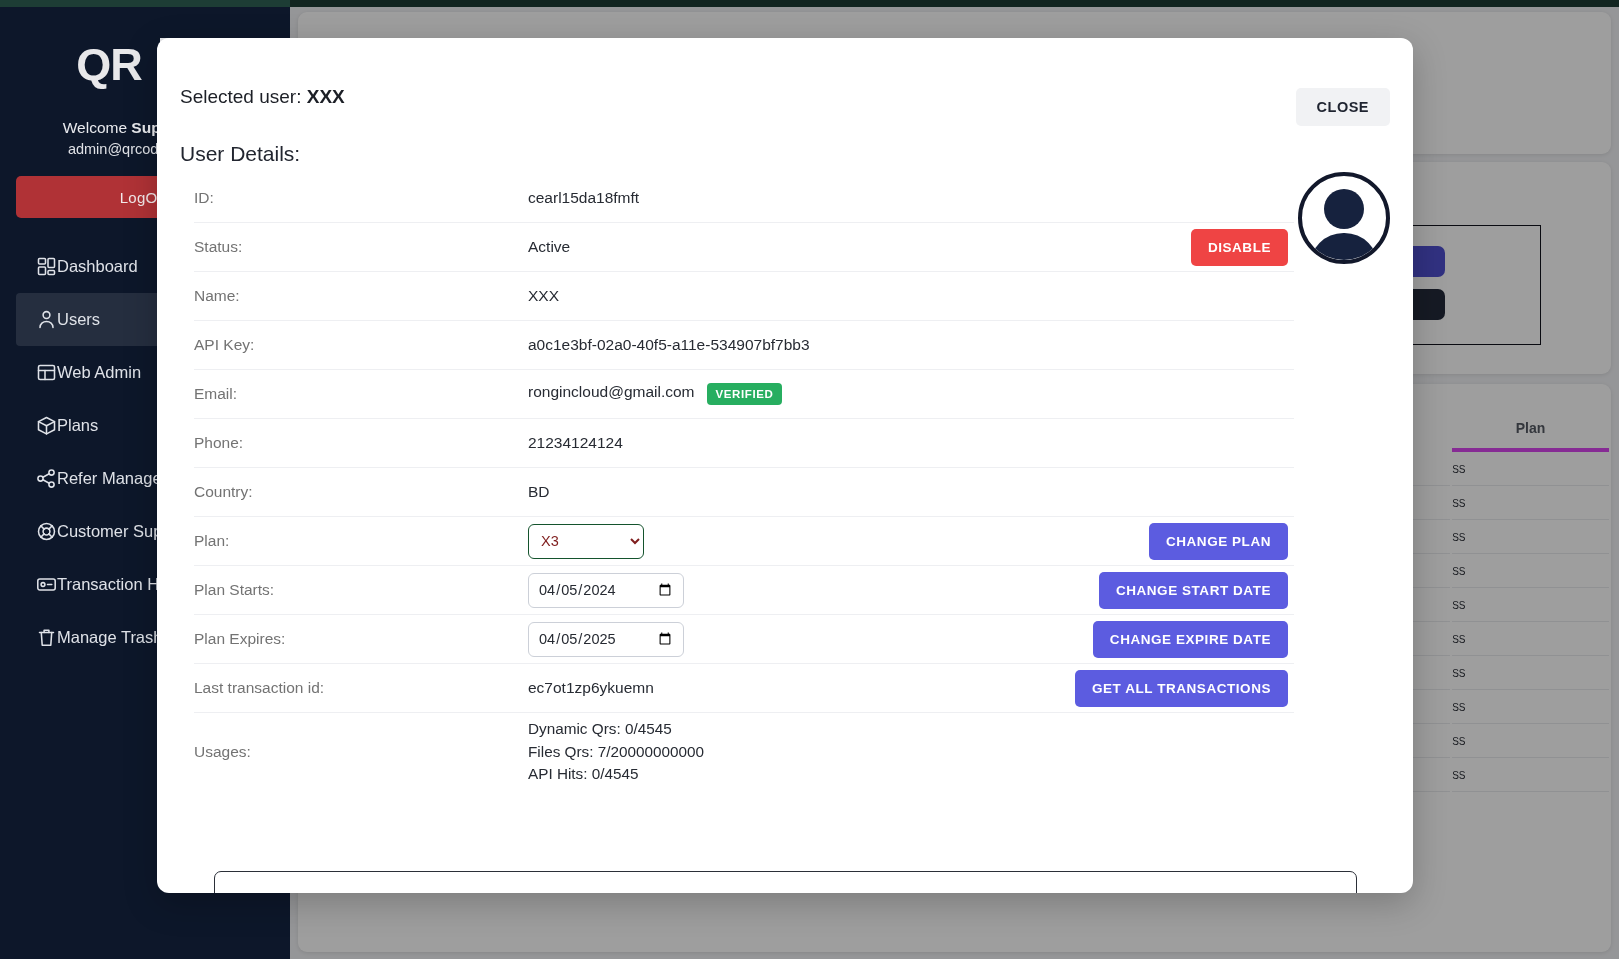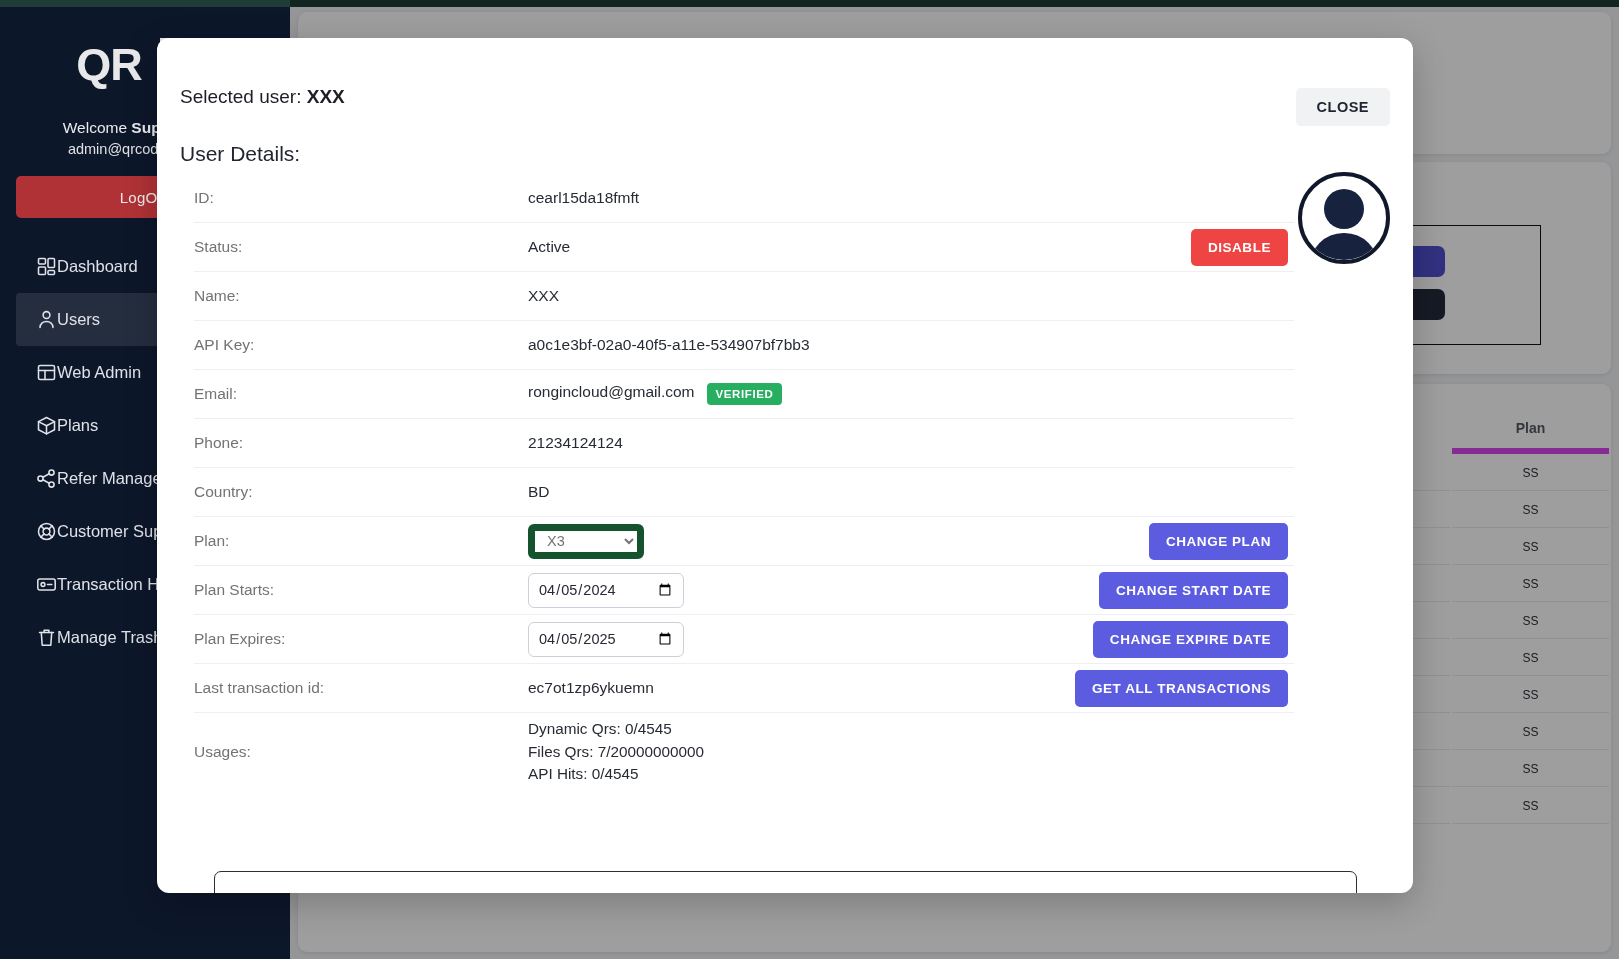"Plan" .bg-th { border-bottom: 6px solid #d946ef -> 4px solid #d946ef }
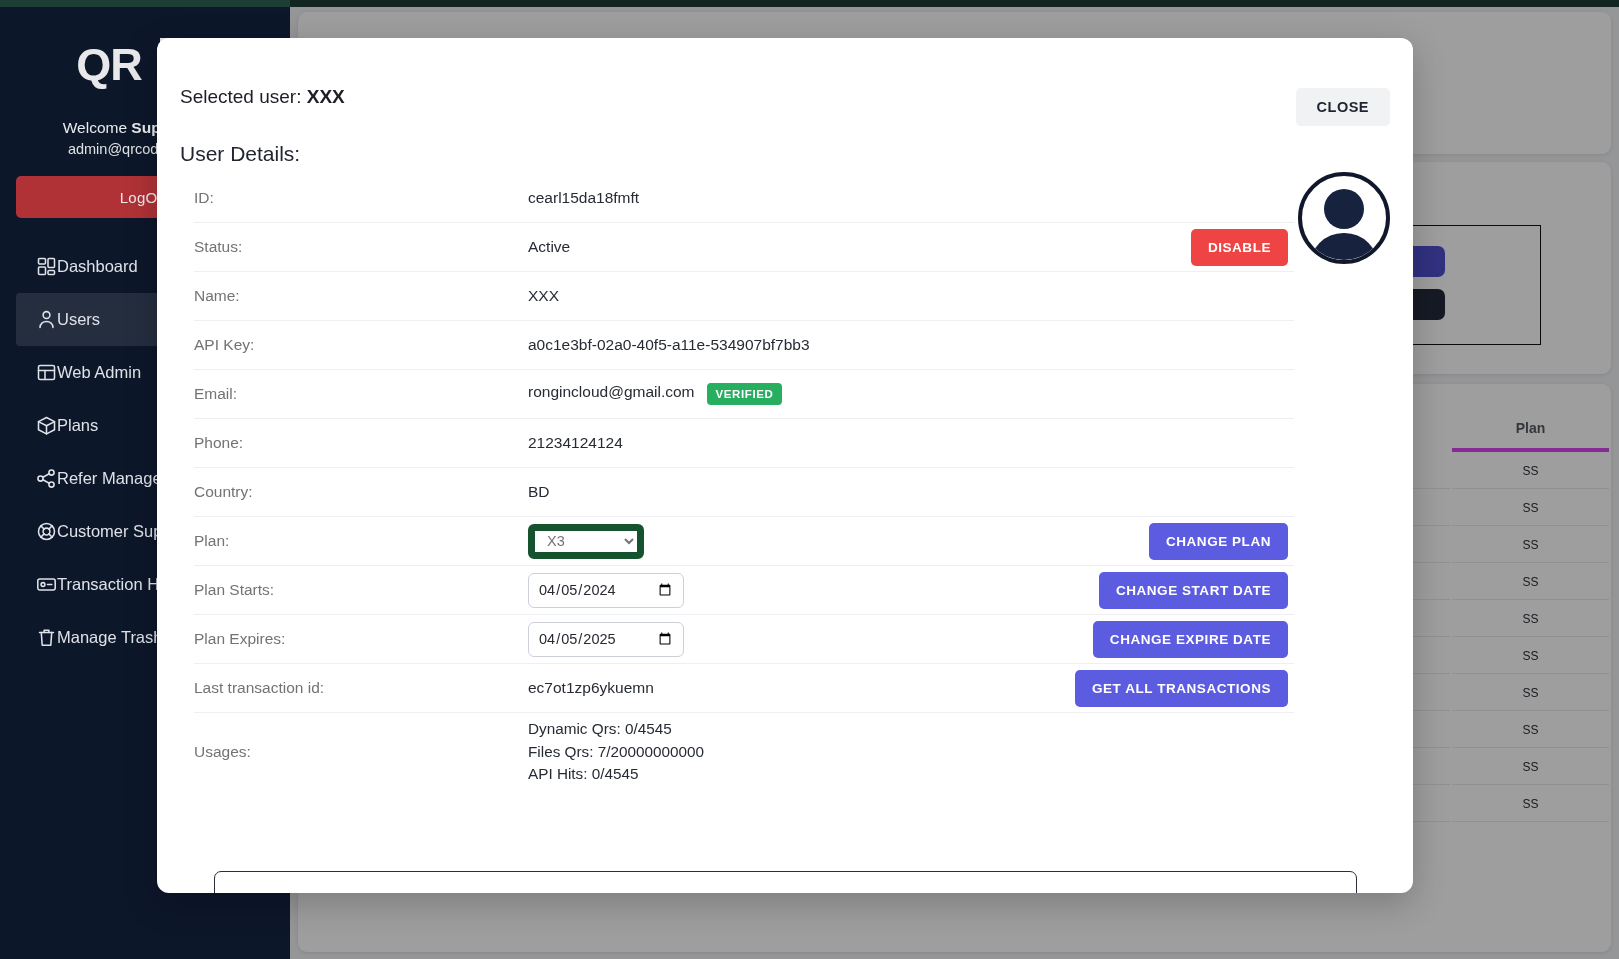"SS" .bg-td { font-size: 12px -> 10px; text-align: center -> left }
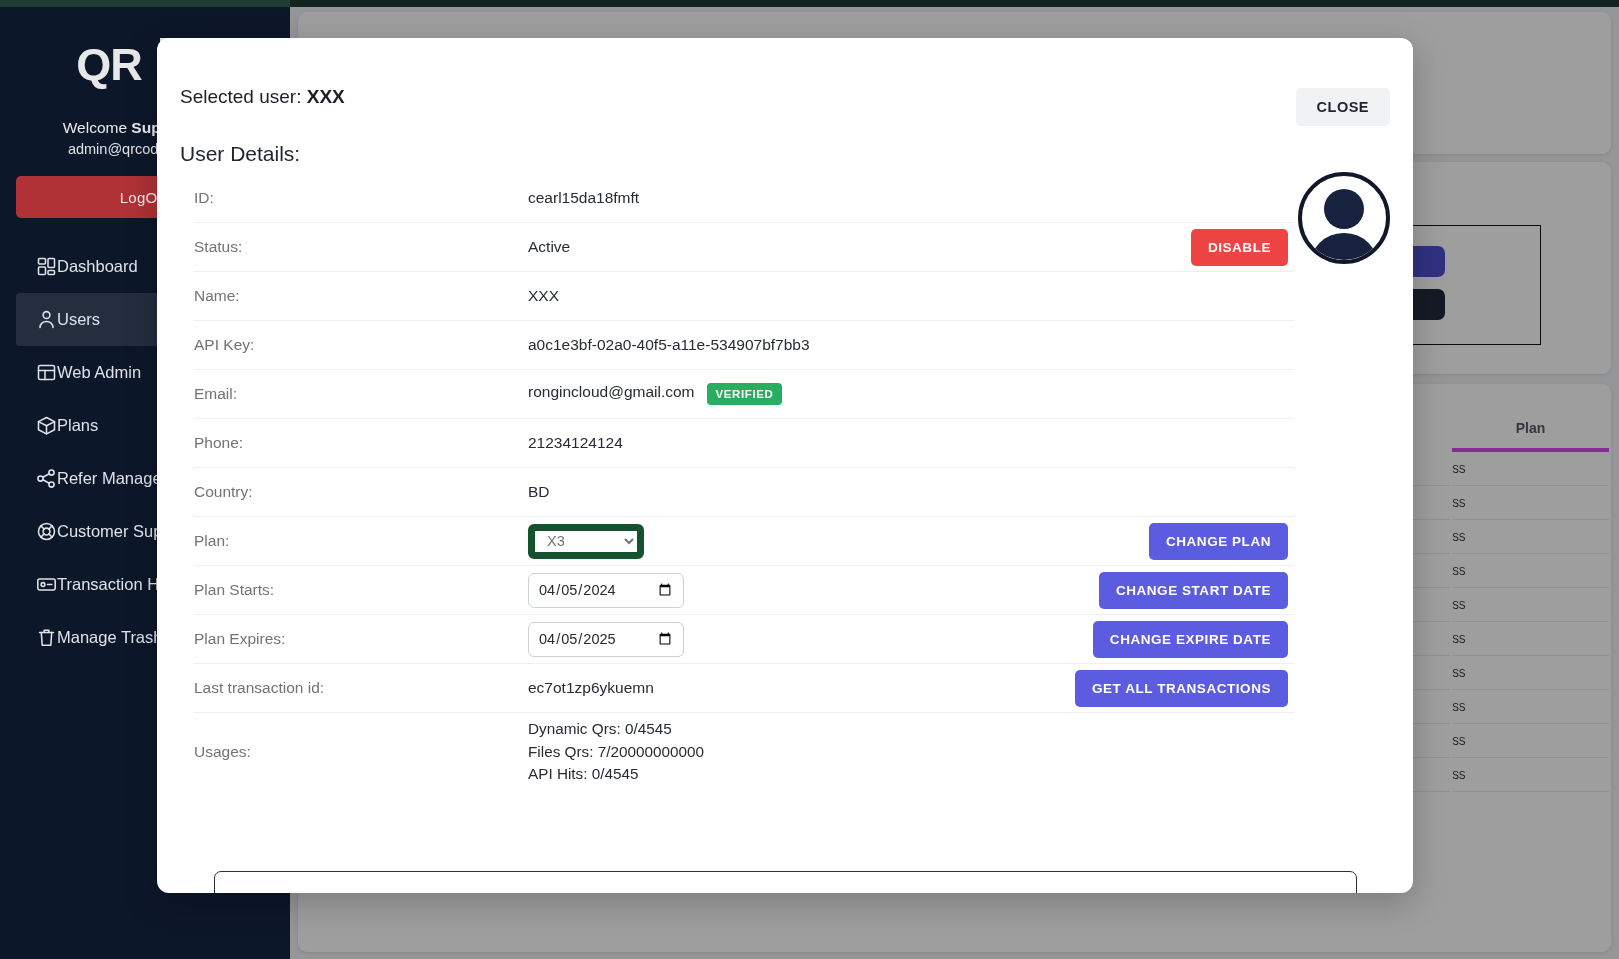"X3" .sel { border: 7px solid #14532d -> 1px solid #14532d; color: #737373 -> #7f1d1d }
